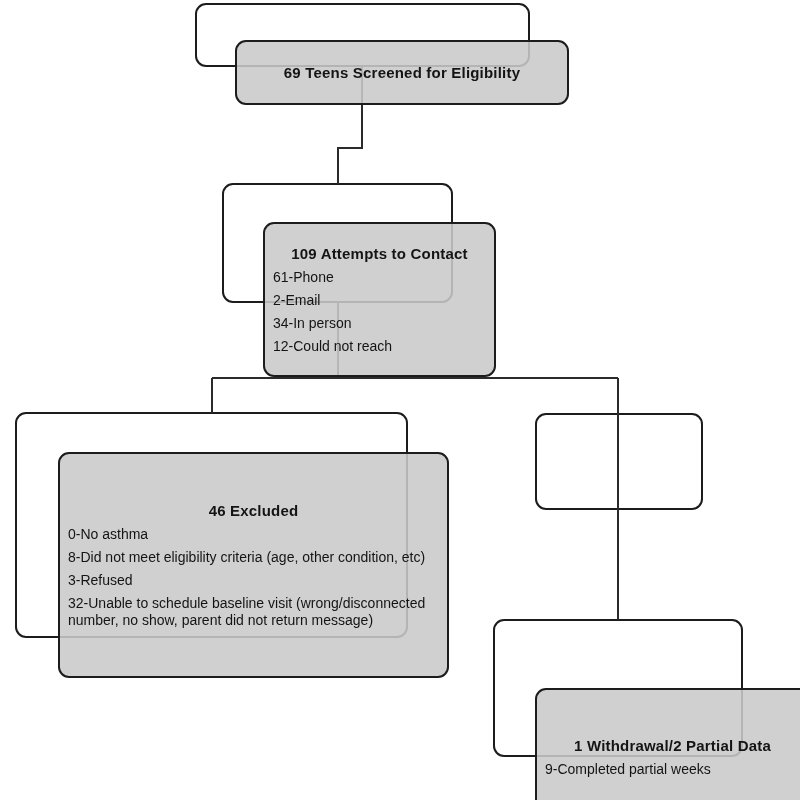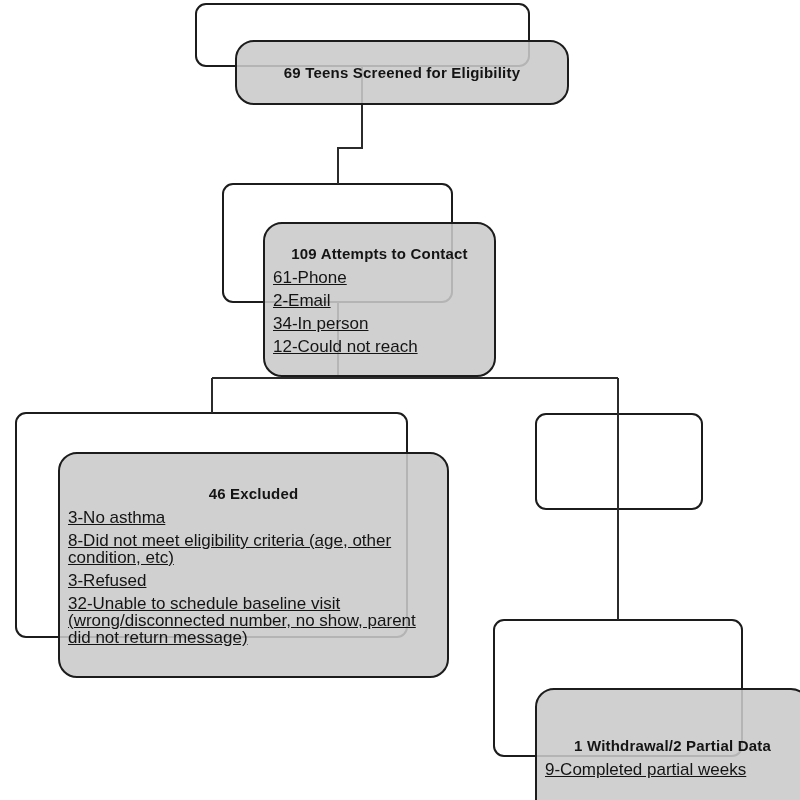"69 Teens Screened for Eligibility" .node { border-radius: 19px -> 11px }
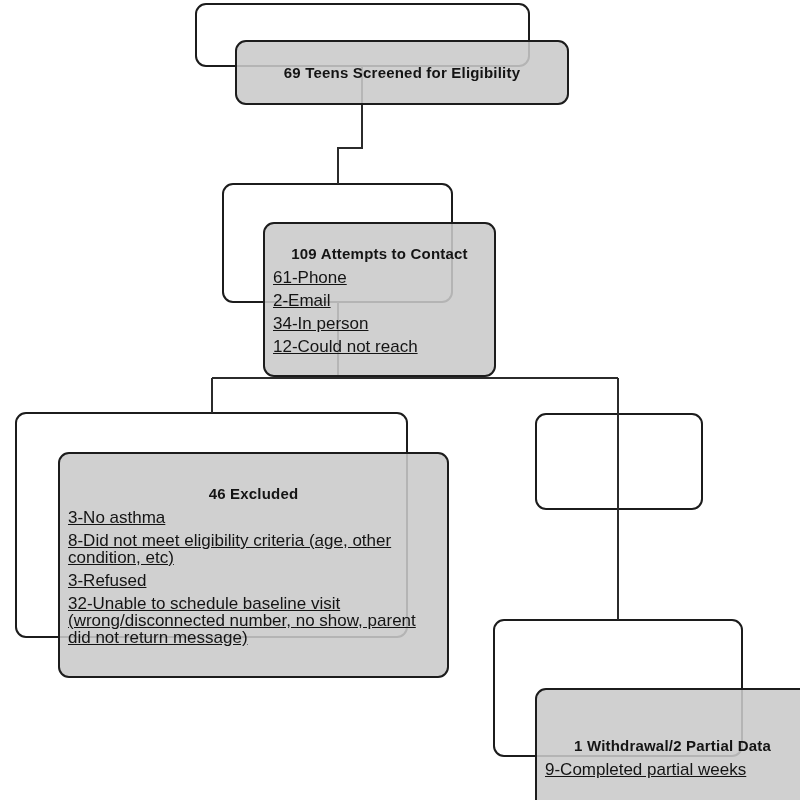"61-Phone" .node .item { font-size: 17px -> 14px; text-decoration: underline -> none }
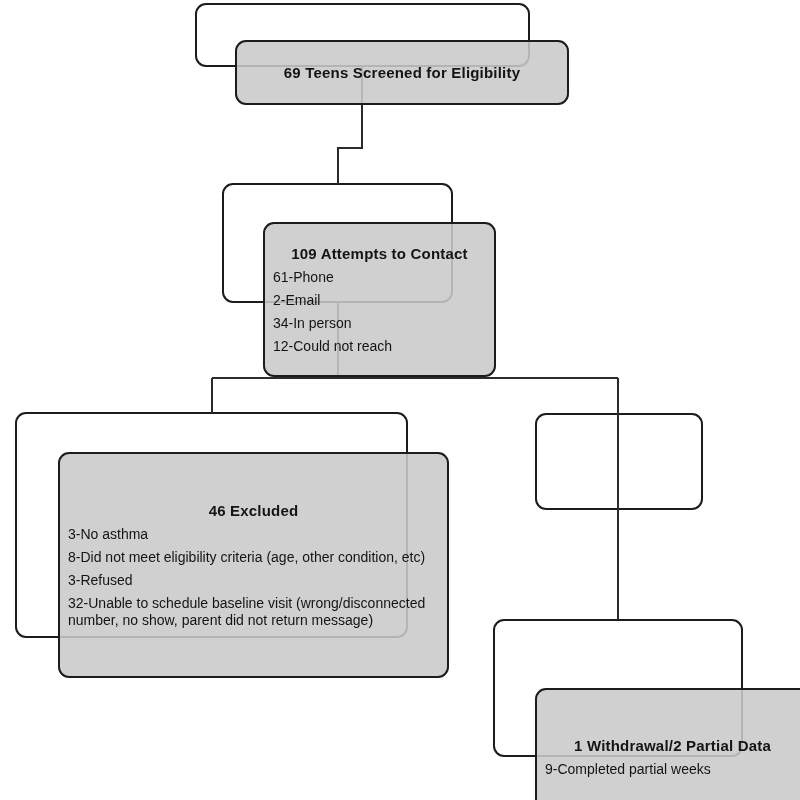"3-No asthma" div.item { text: 3-No -> 0-No }
